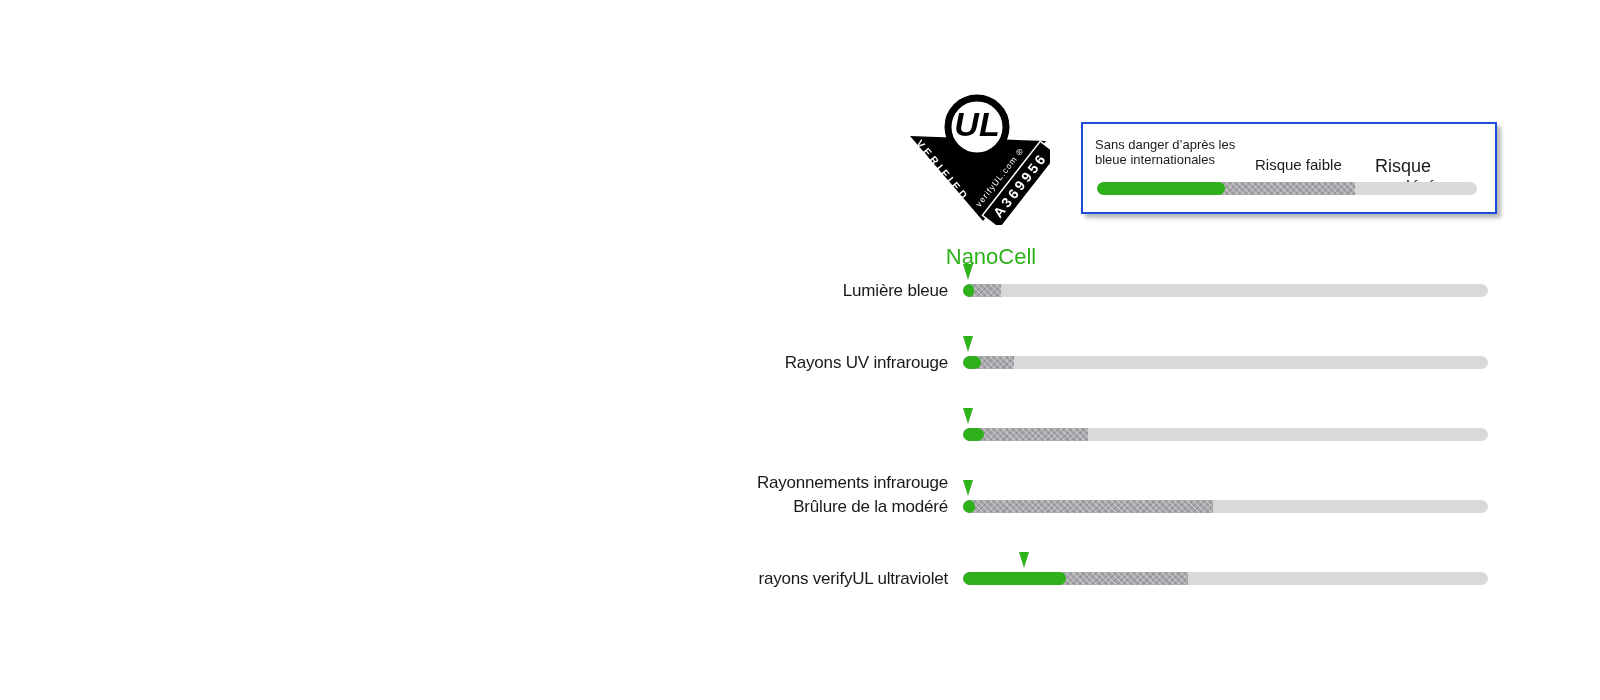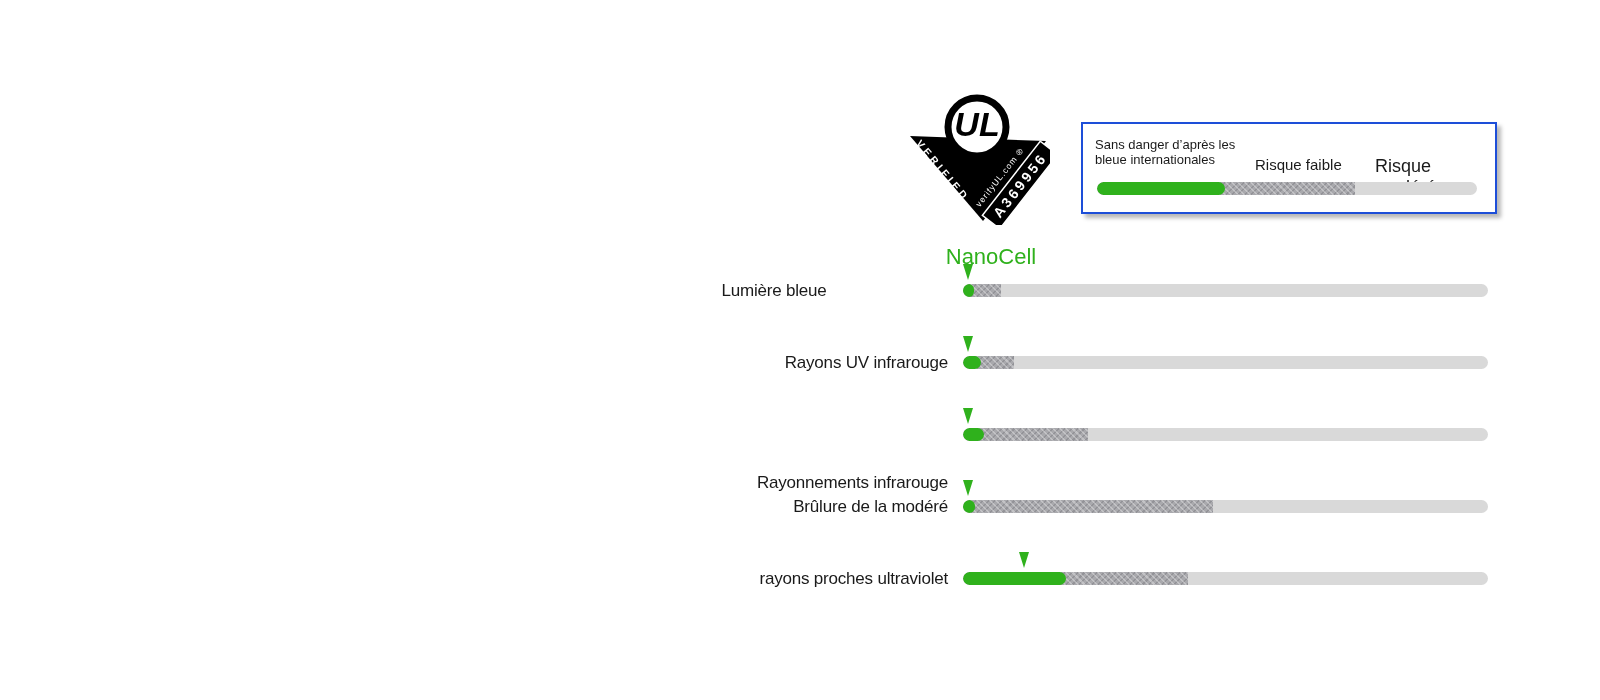"Lumière bleue" div.row-label { text-align: center -> none }
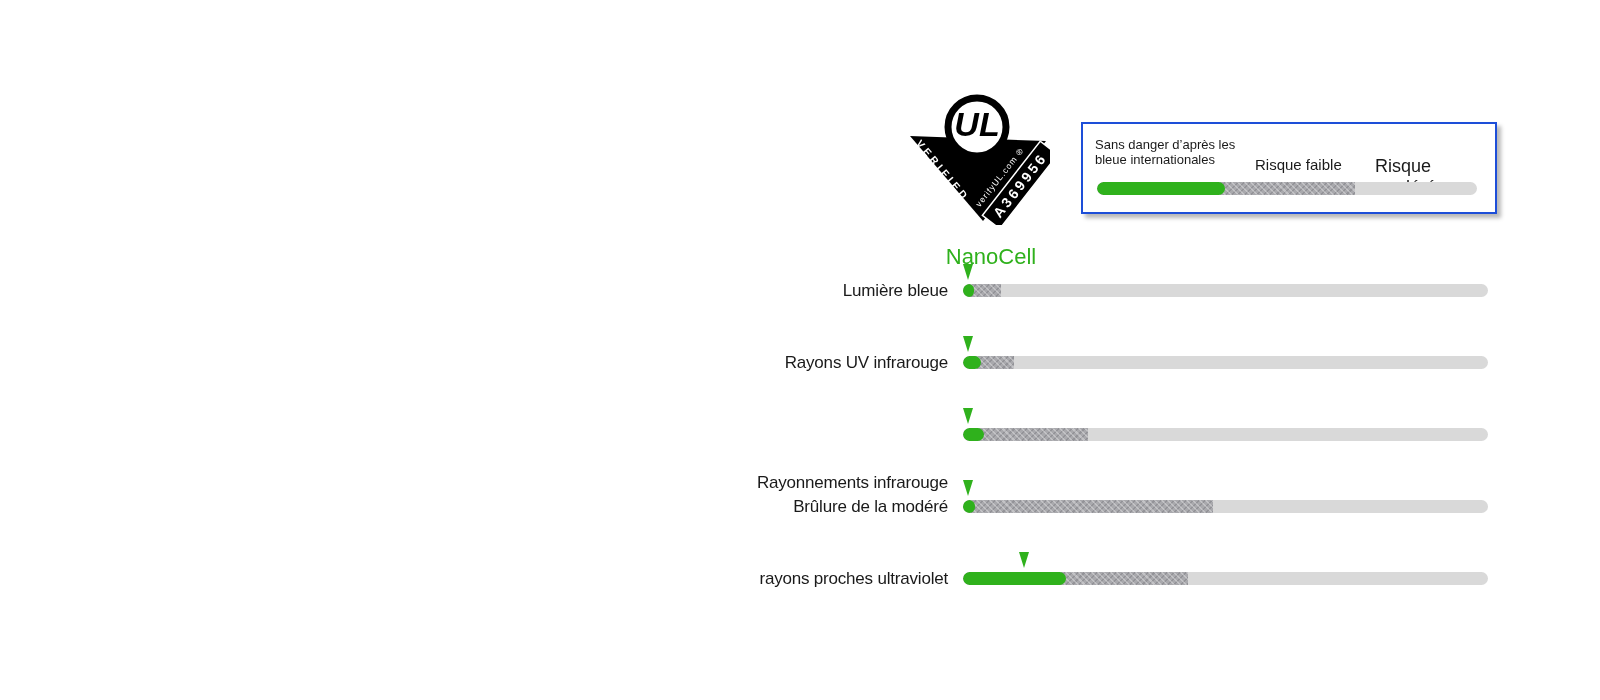"rayons proches ultraviolet" div.row-label { text: proches -> verifyUL }
